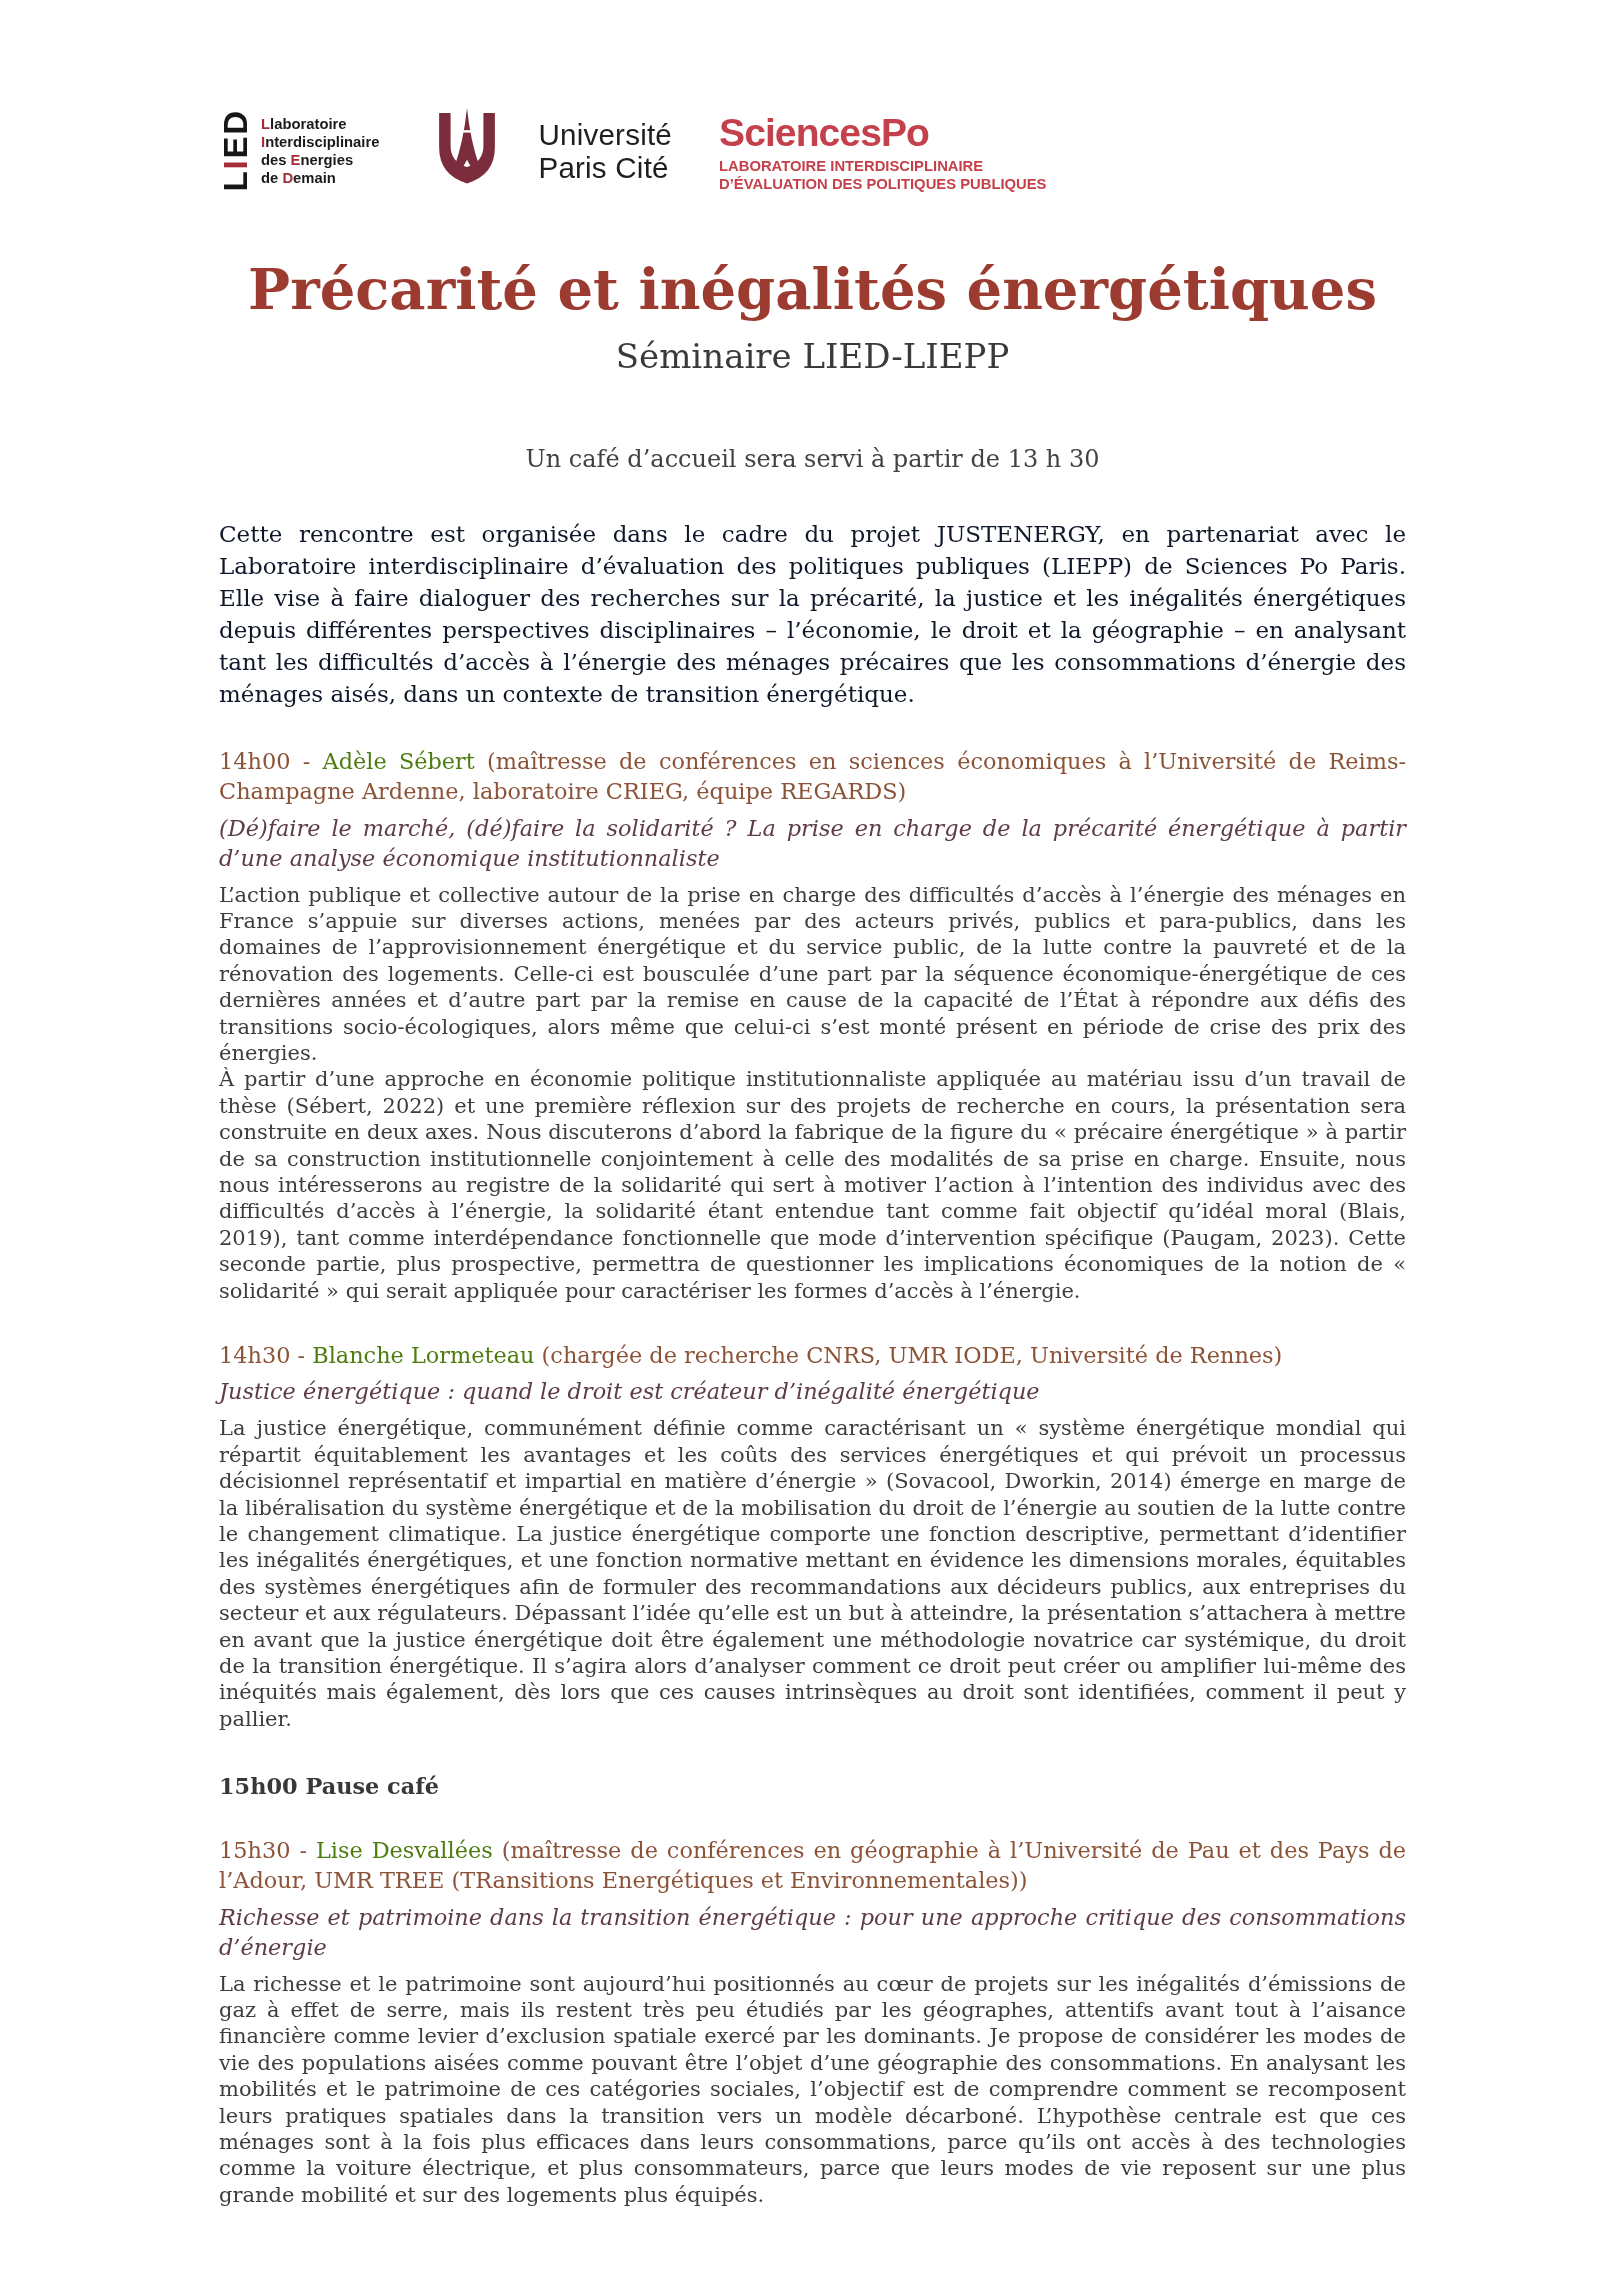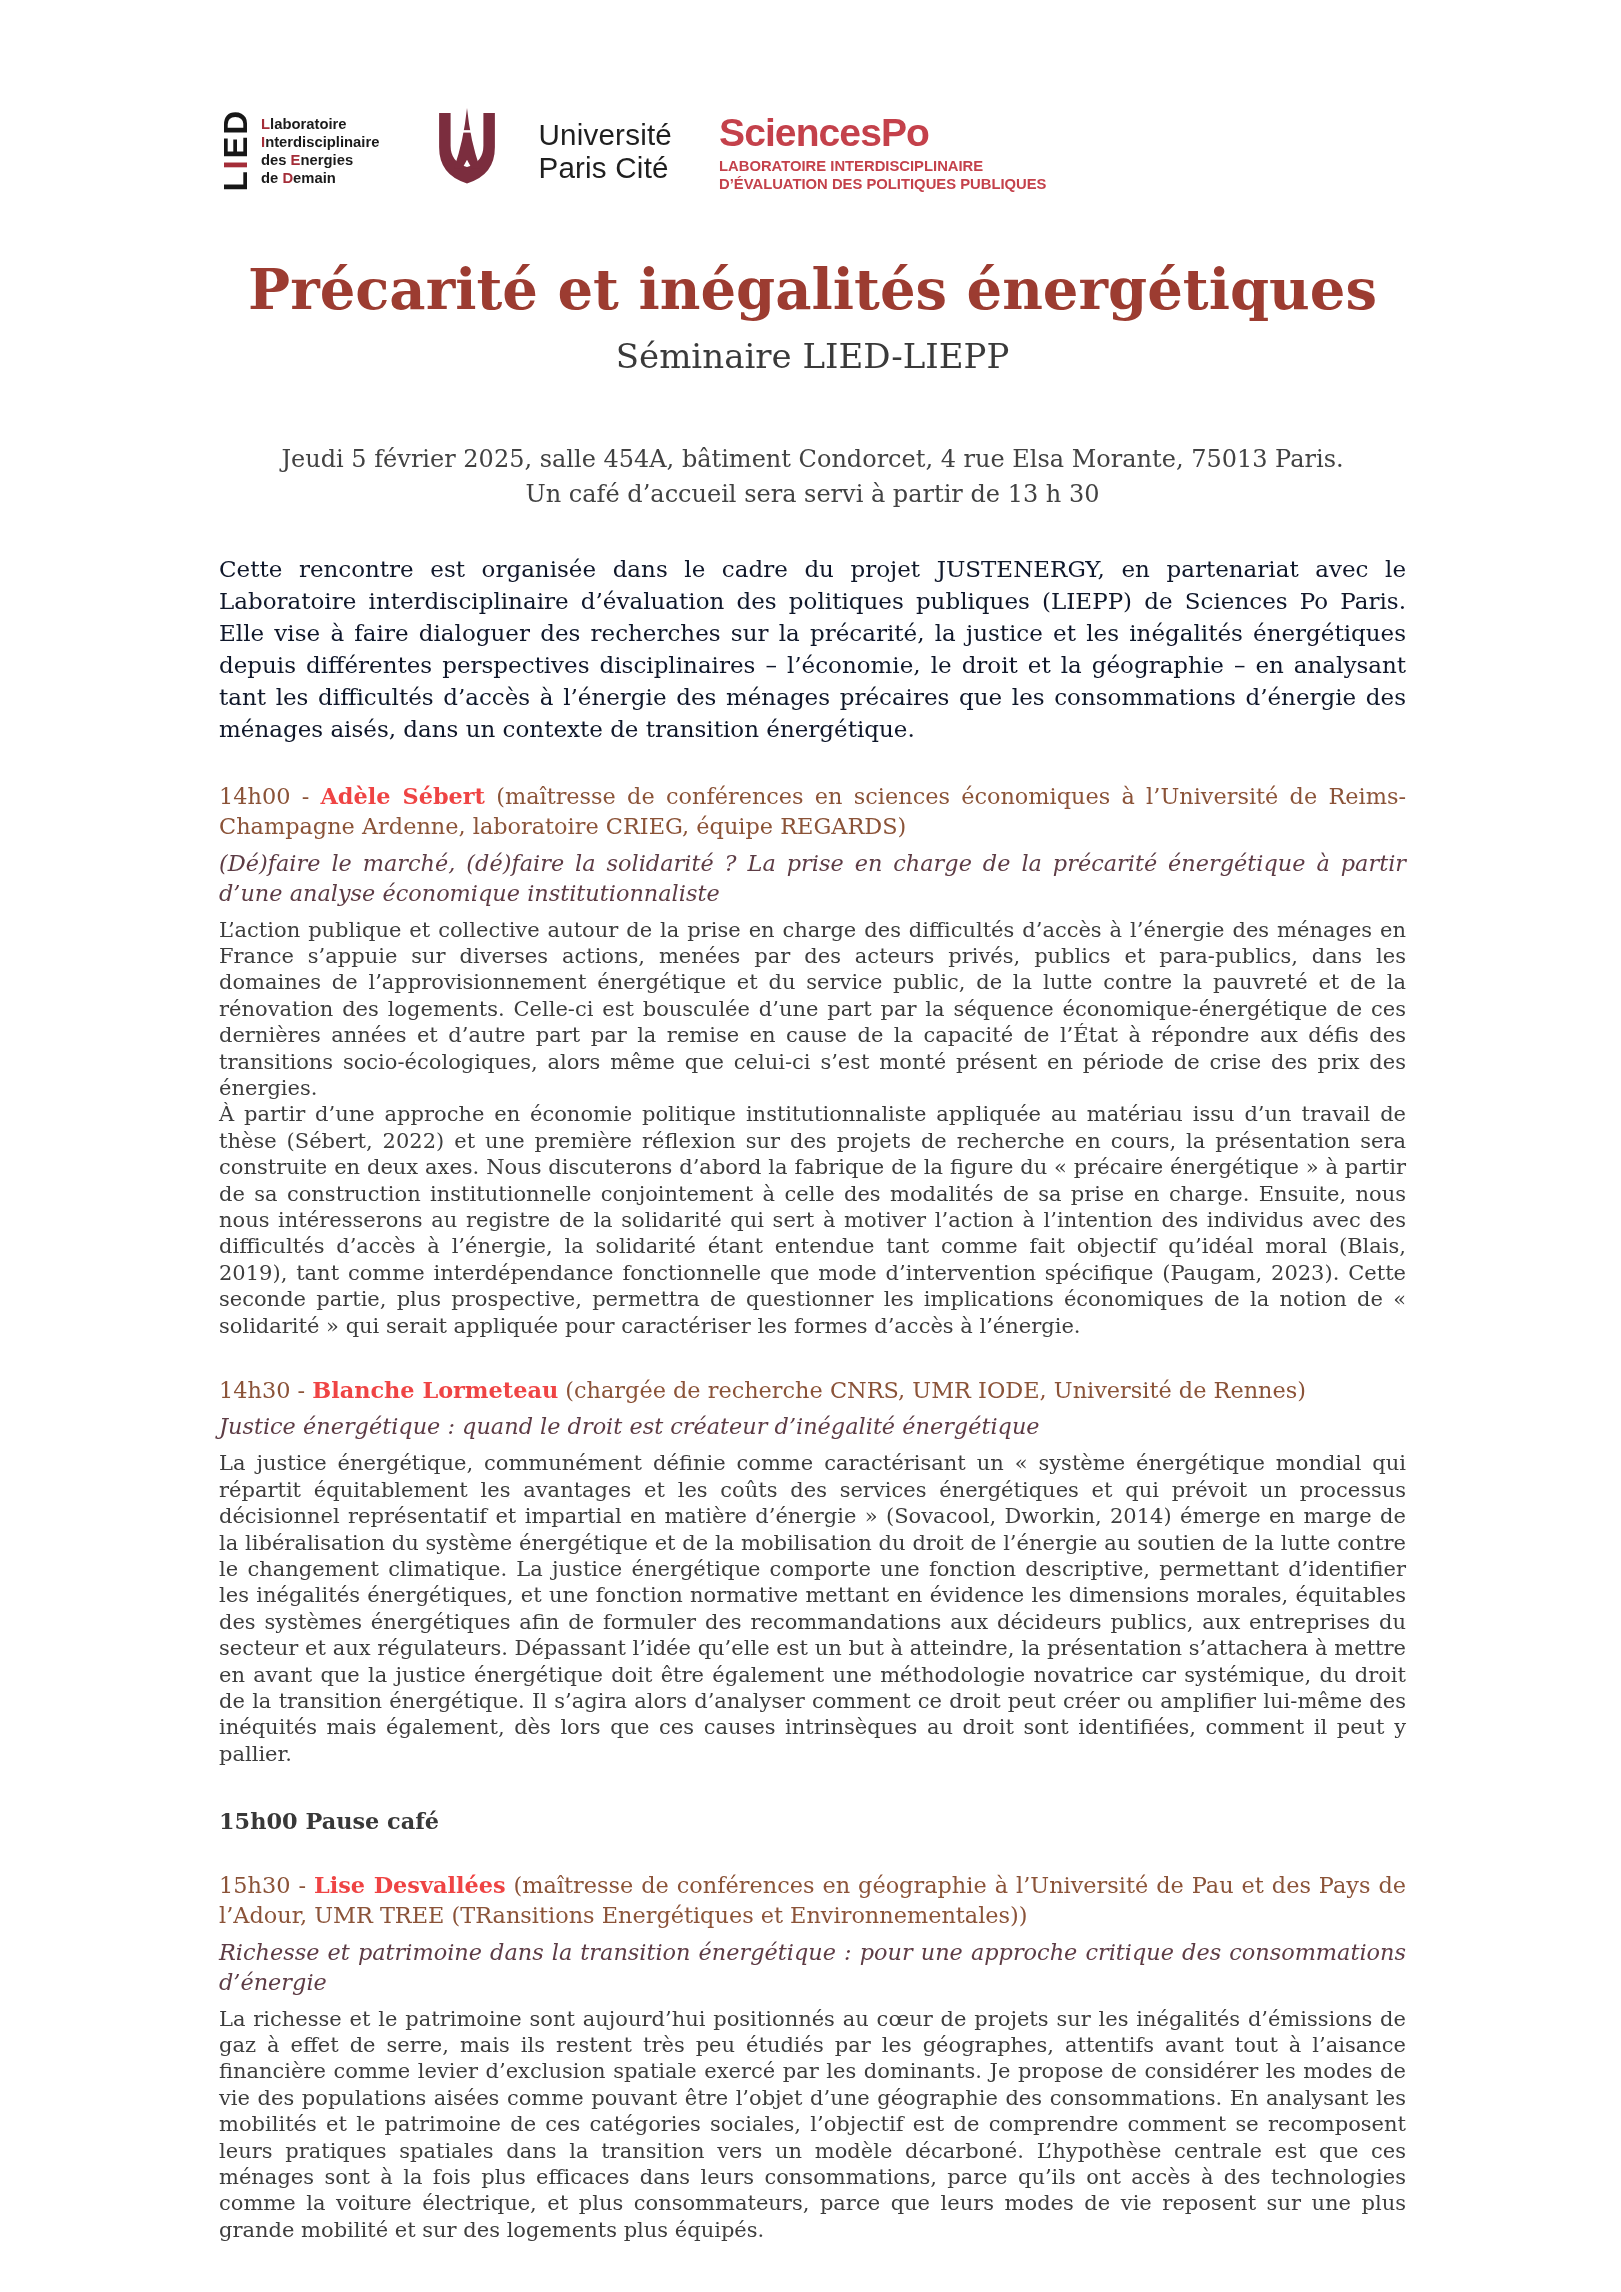"Jeudi 5 février 2025, salle" div { html: <div>Jeudi 5 février 2025, salle 454A, bâtiment Condorcet, 4 rue Elsa Morante, 75013 Paris.</div> -> none }
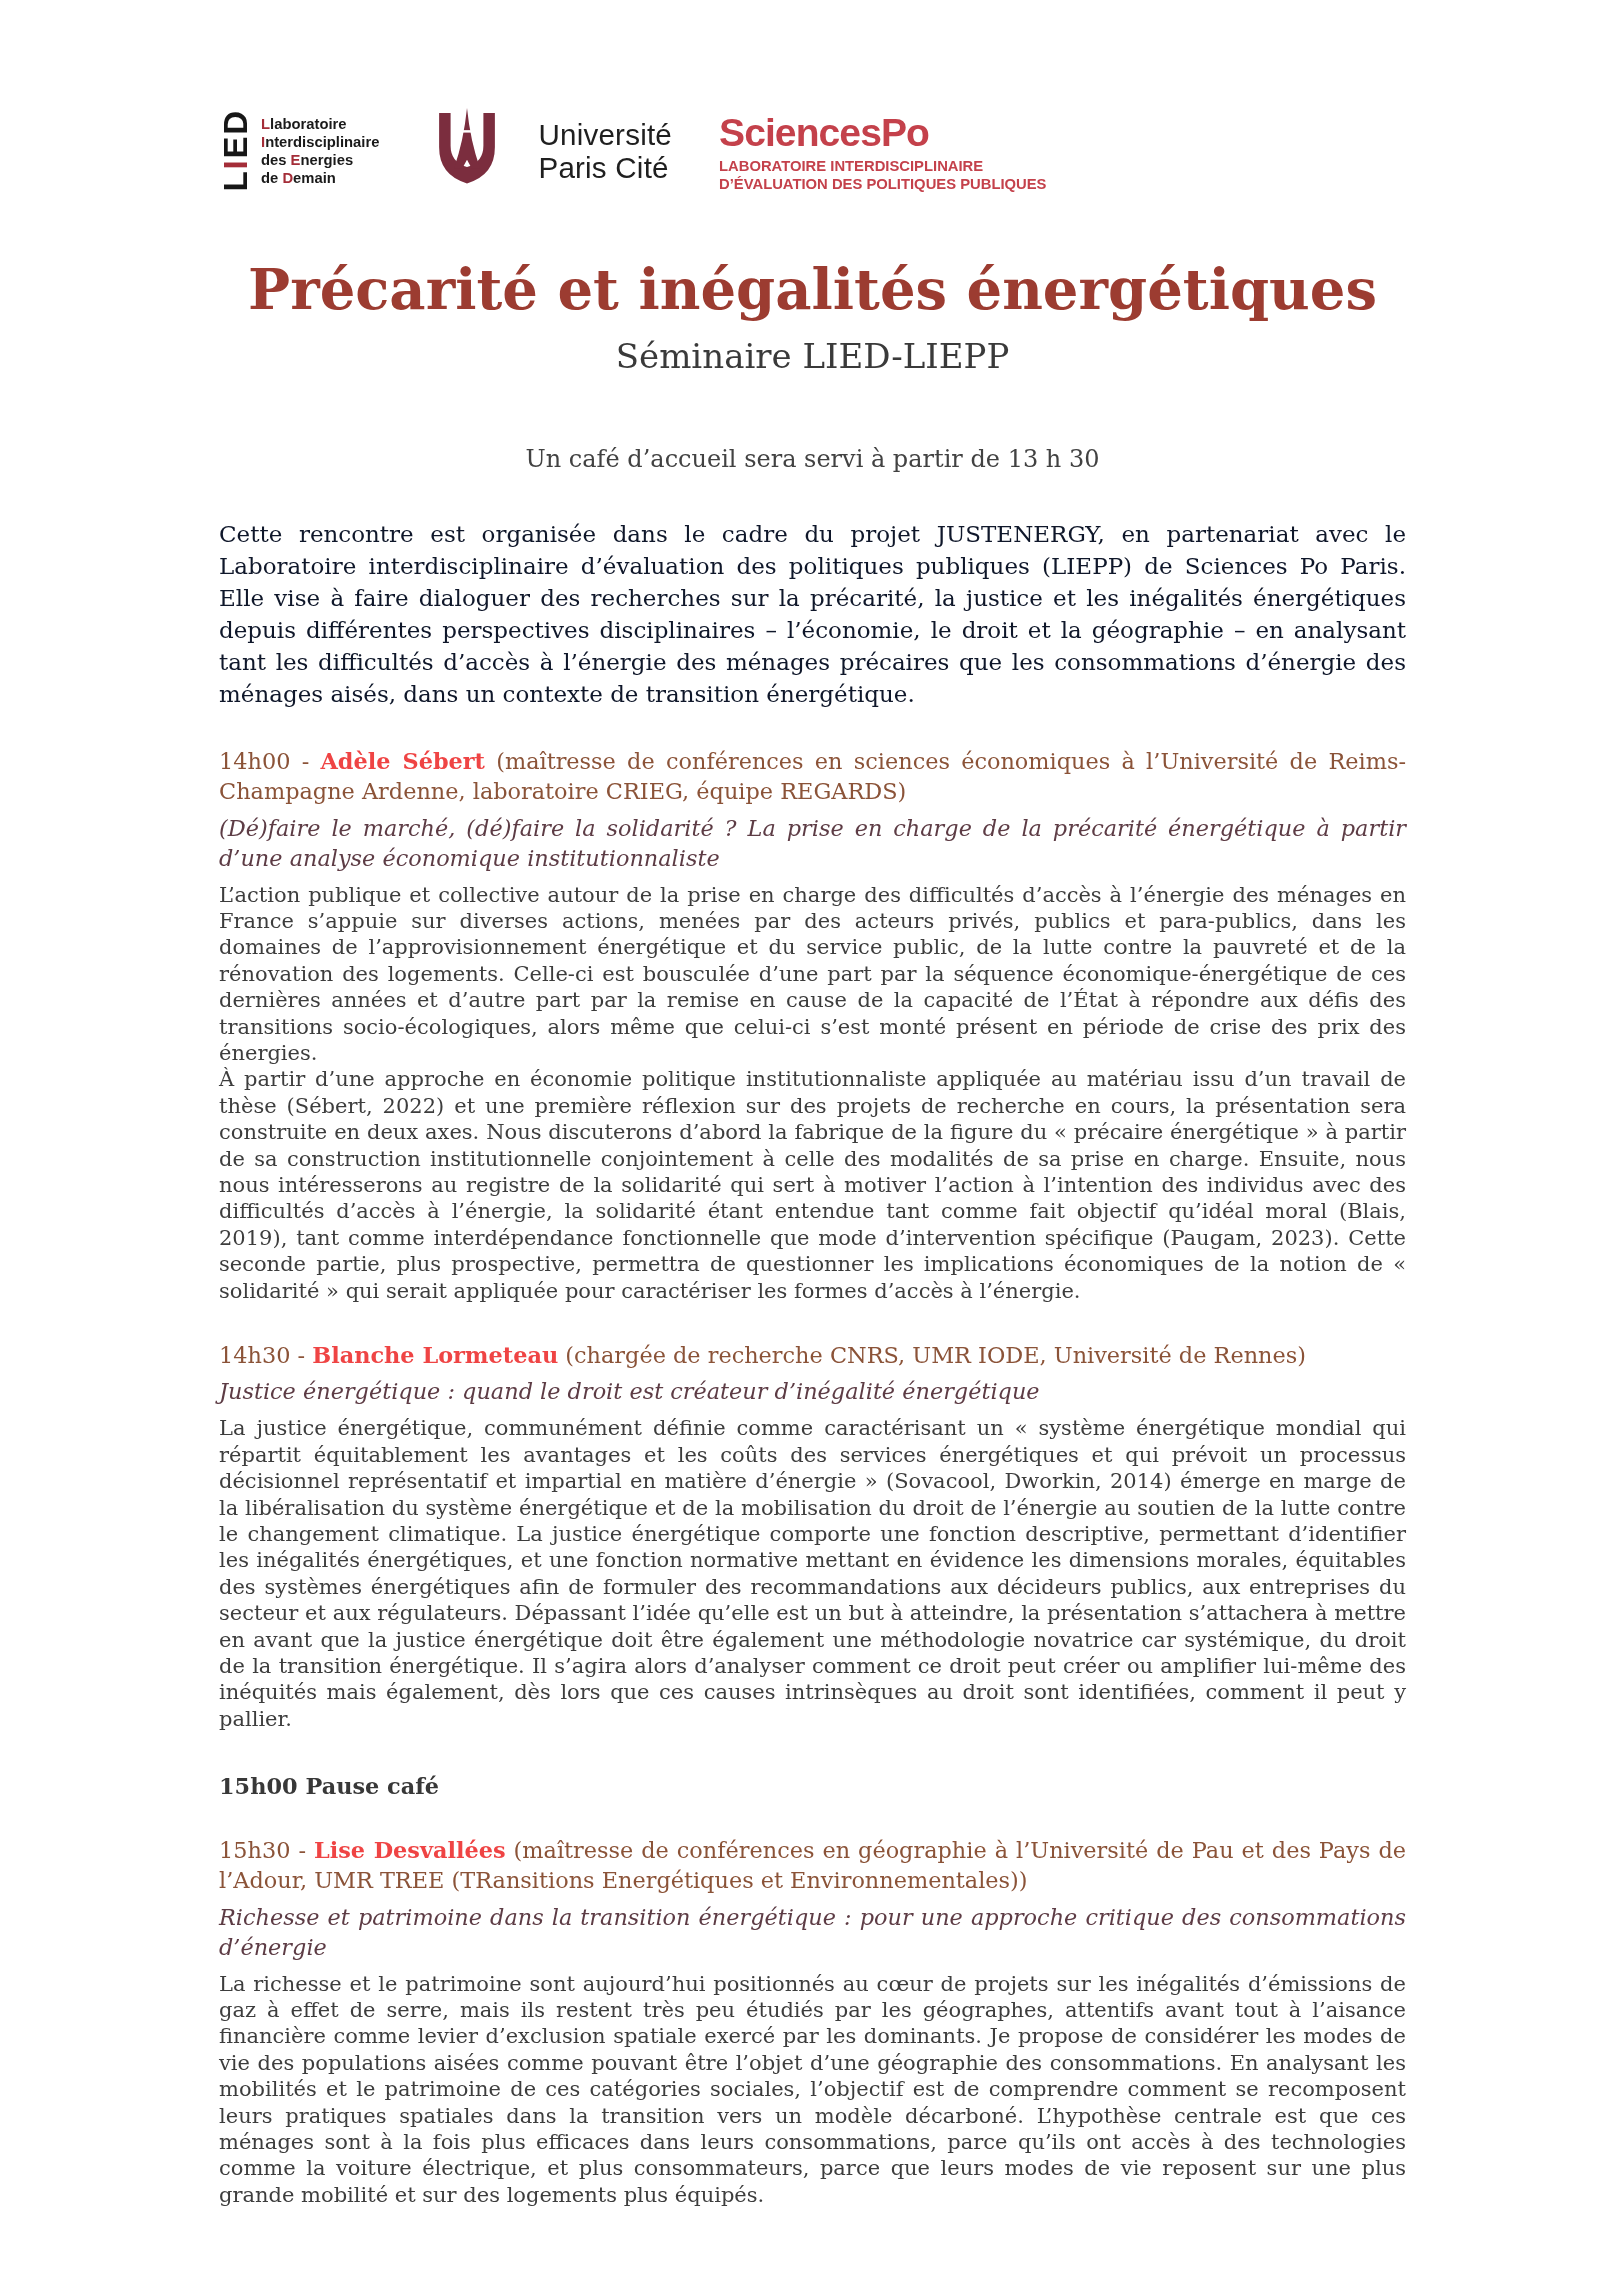"Adèle Sébert" .session-heading .speaker { color: #ef4444 -> #4d7c0f; font-weight: bold -> normal }
